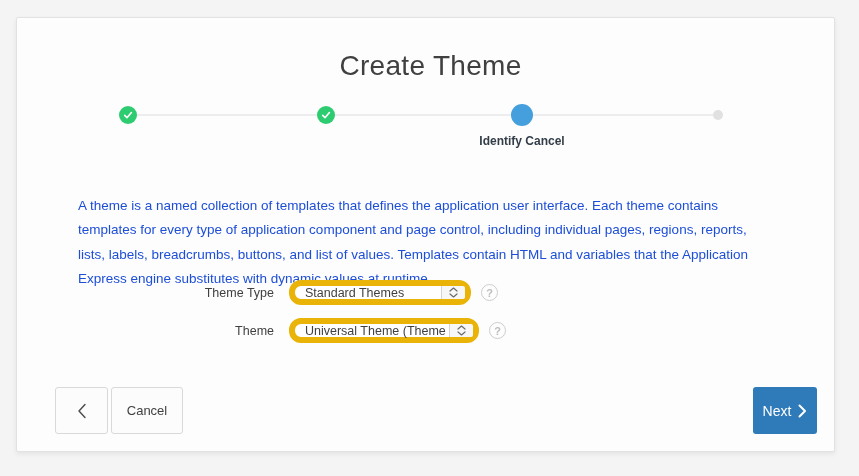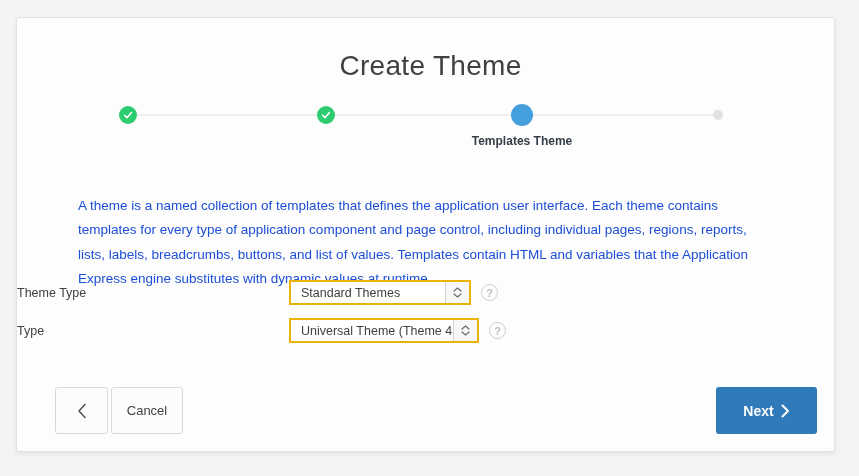"Templates Theme" div.step-label { text: Templates Theme -> Identify Cancel }
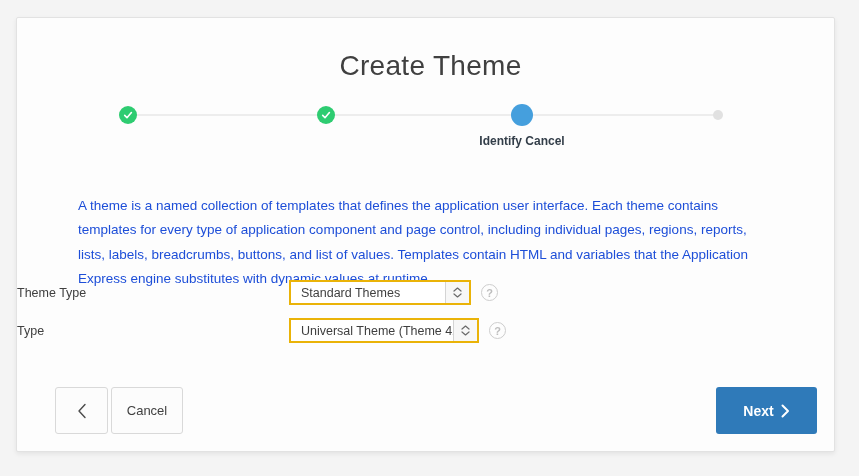"Theme Type" .form-label { text-align: none -> right }
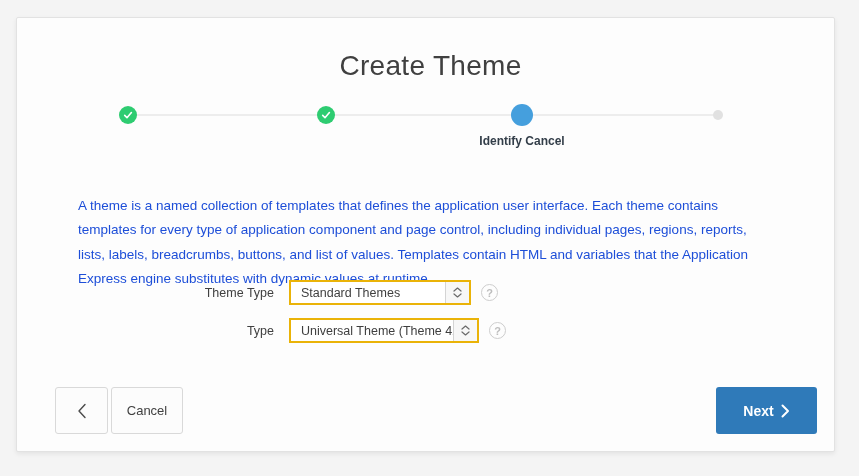"Standard Themes" .select { border: 2px solid #eab308 -> 6px solid #eab308; border-radius: 0 -> 12px }
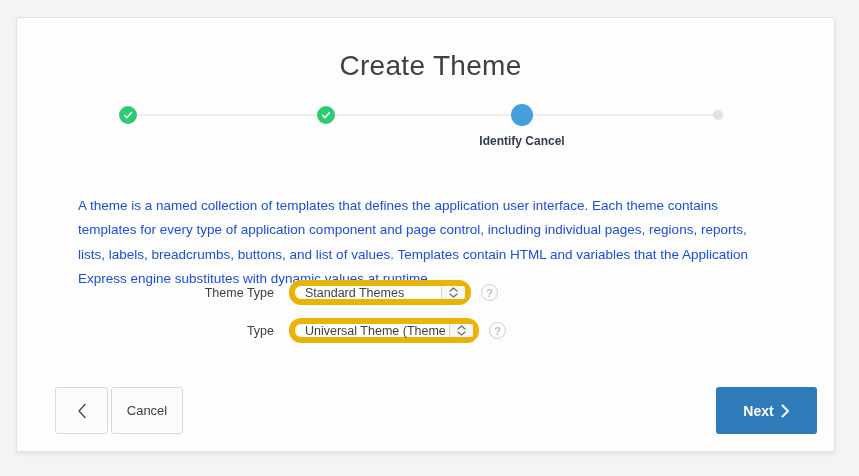"Type" div.form-label { text: Type -> Theme }
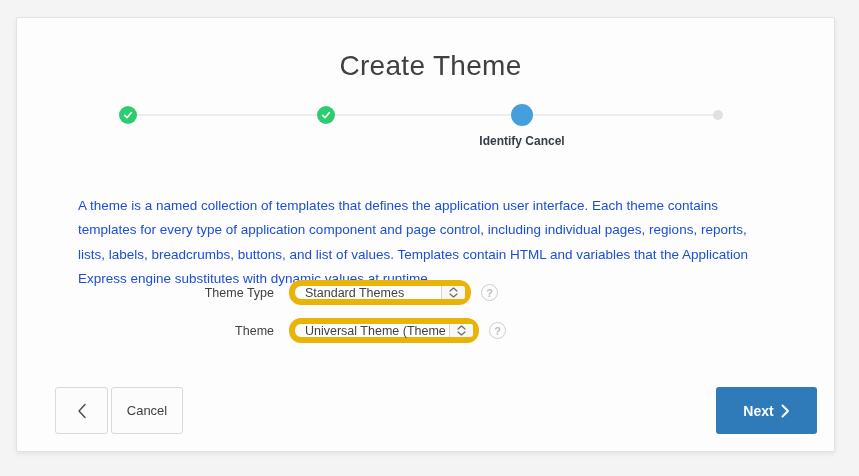"Next" .btn-next { font-weight: bold -> normal; width: 101px -> 64px }
